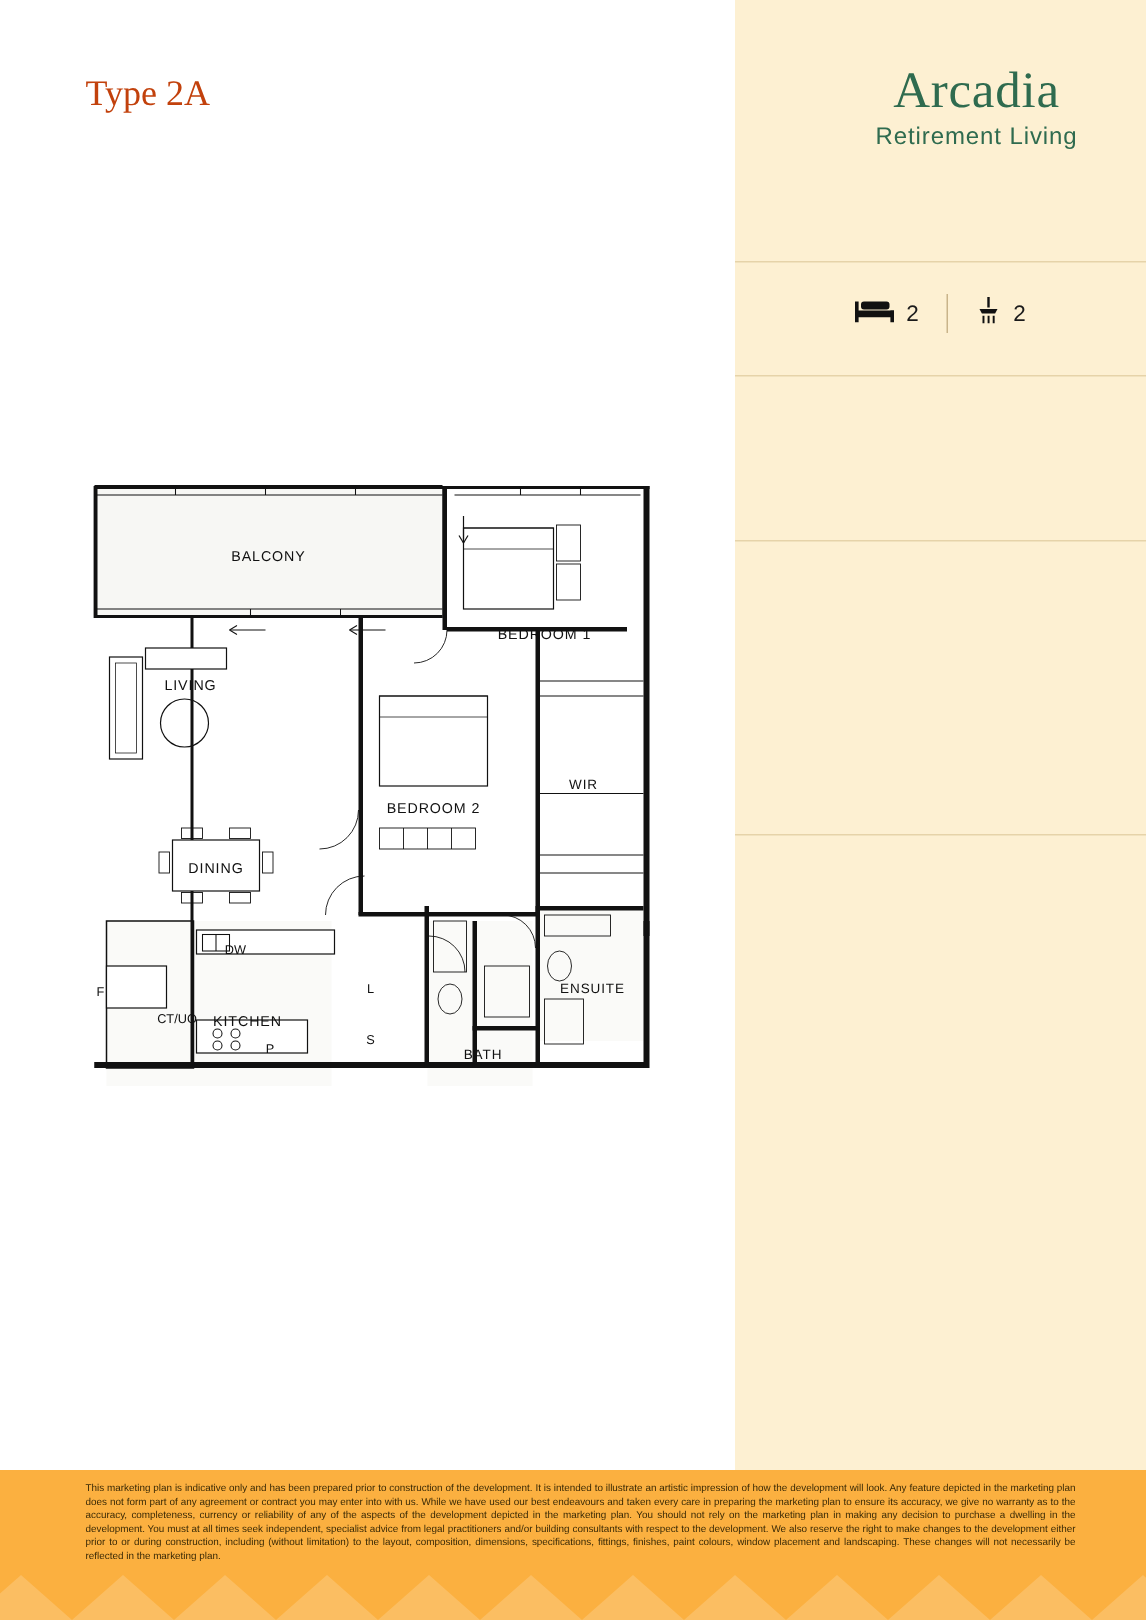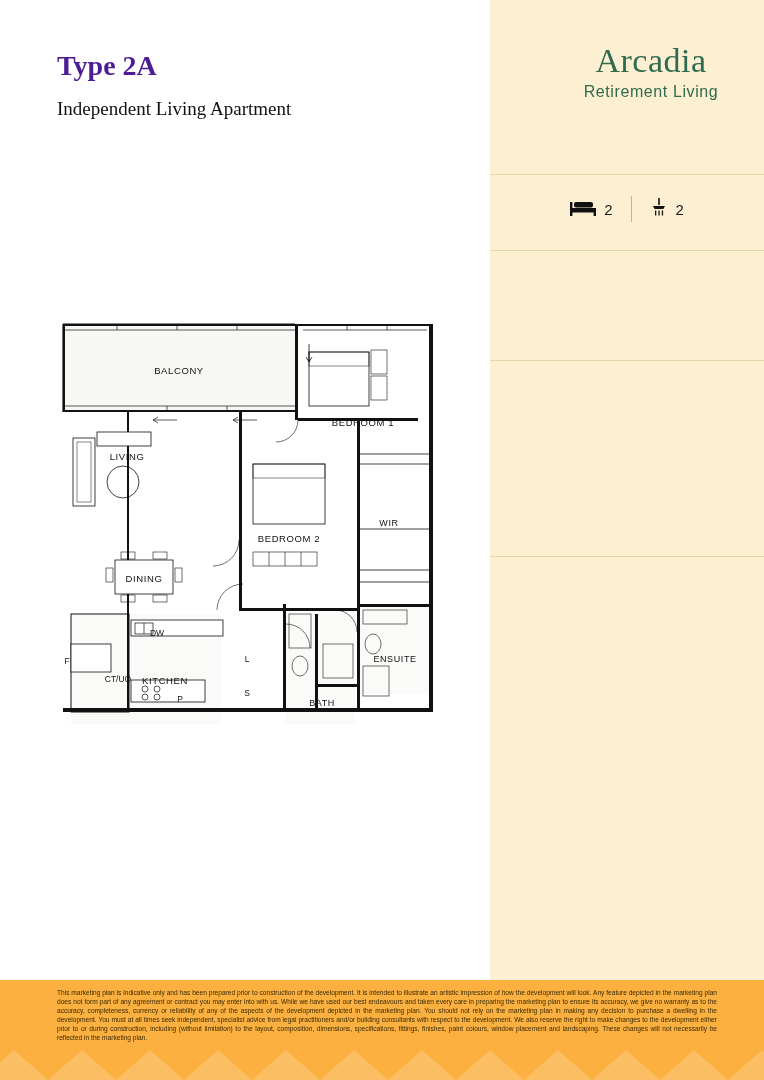"Type 2A" .title { color: #4c1d95 -> #c2410c; font-size: 28px -> 24px; font-weight: bold -> normal }
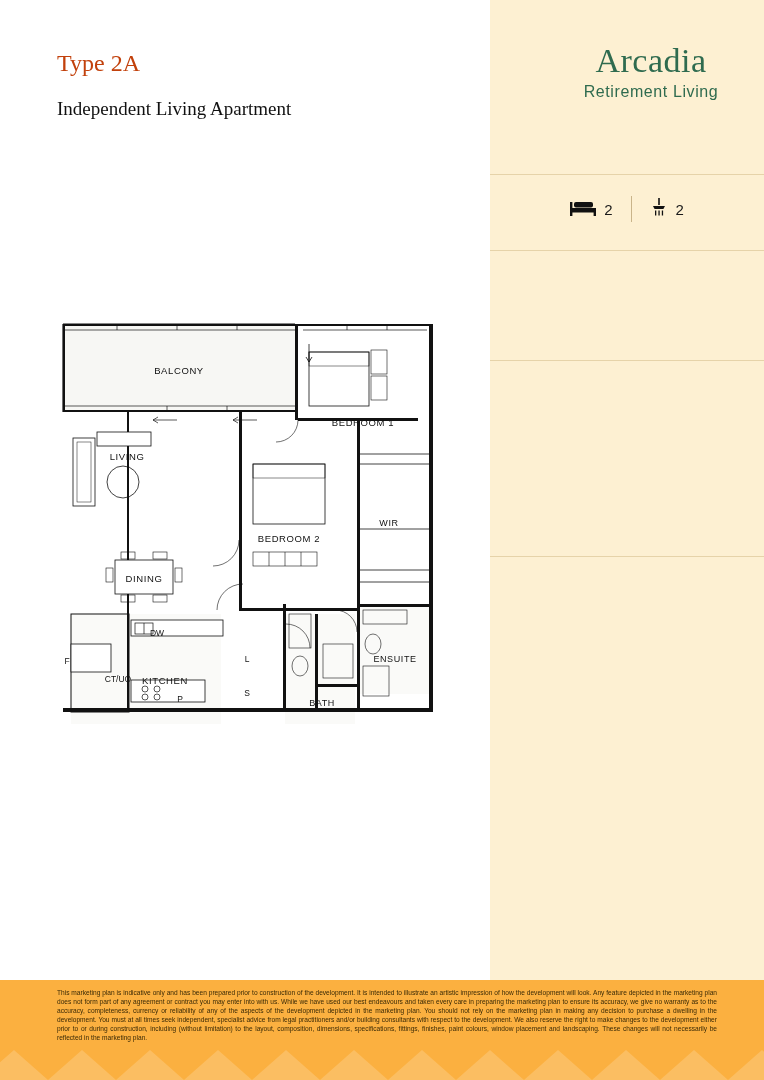"Independent Living Apartment" h2.subtitle { html: <h2>Independent Living Apartment</h2> -> none }
